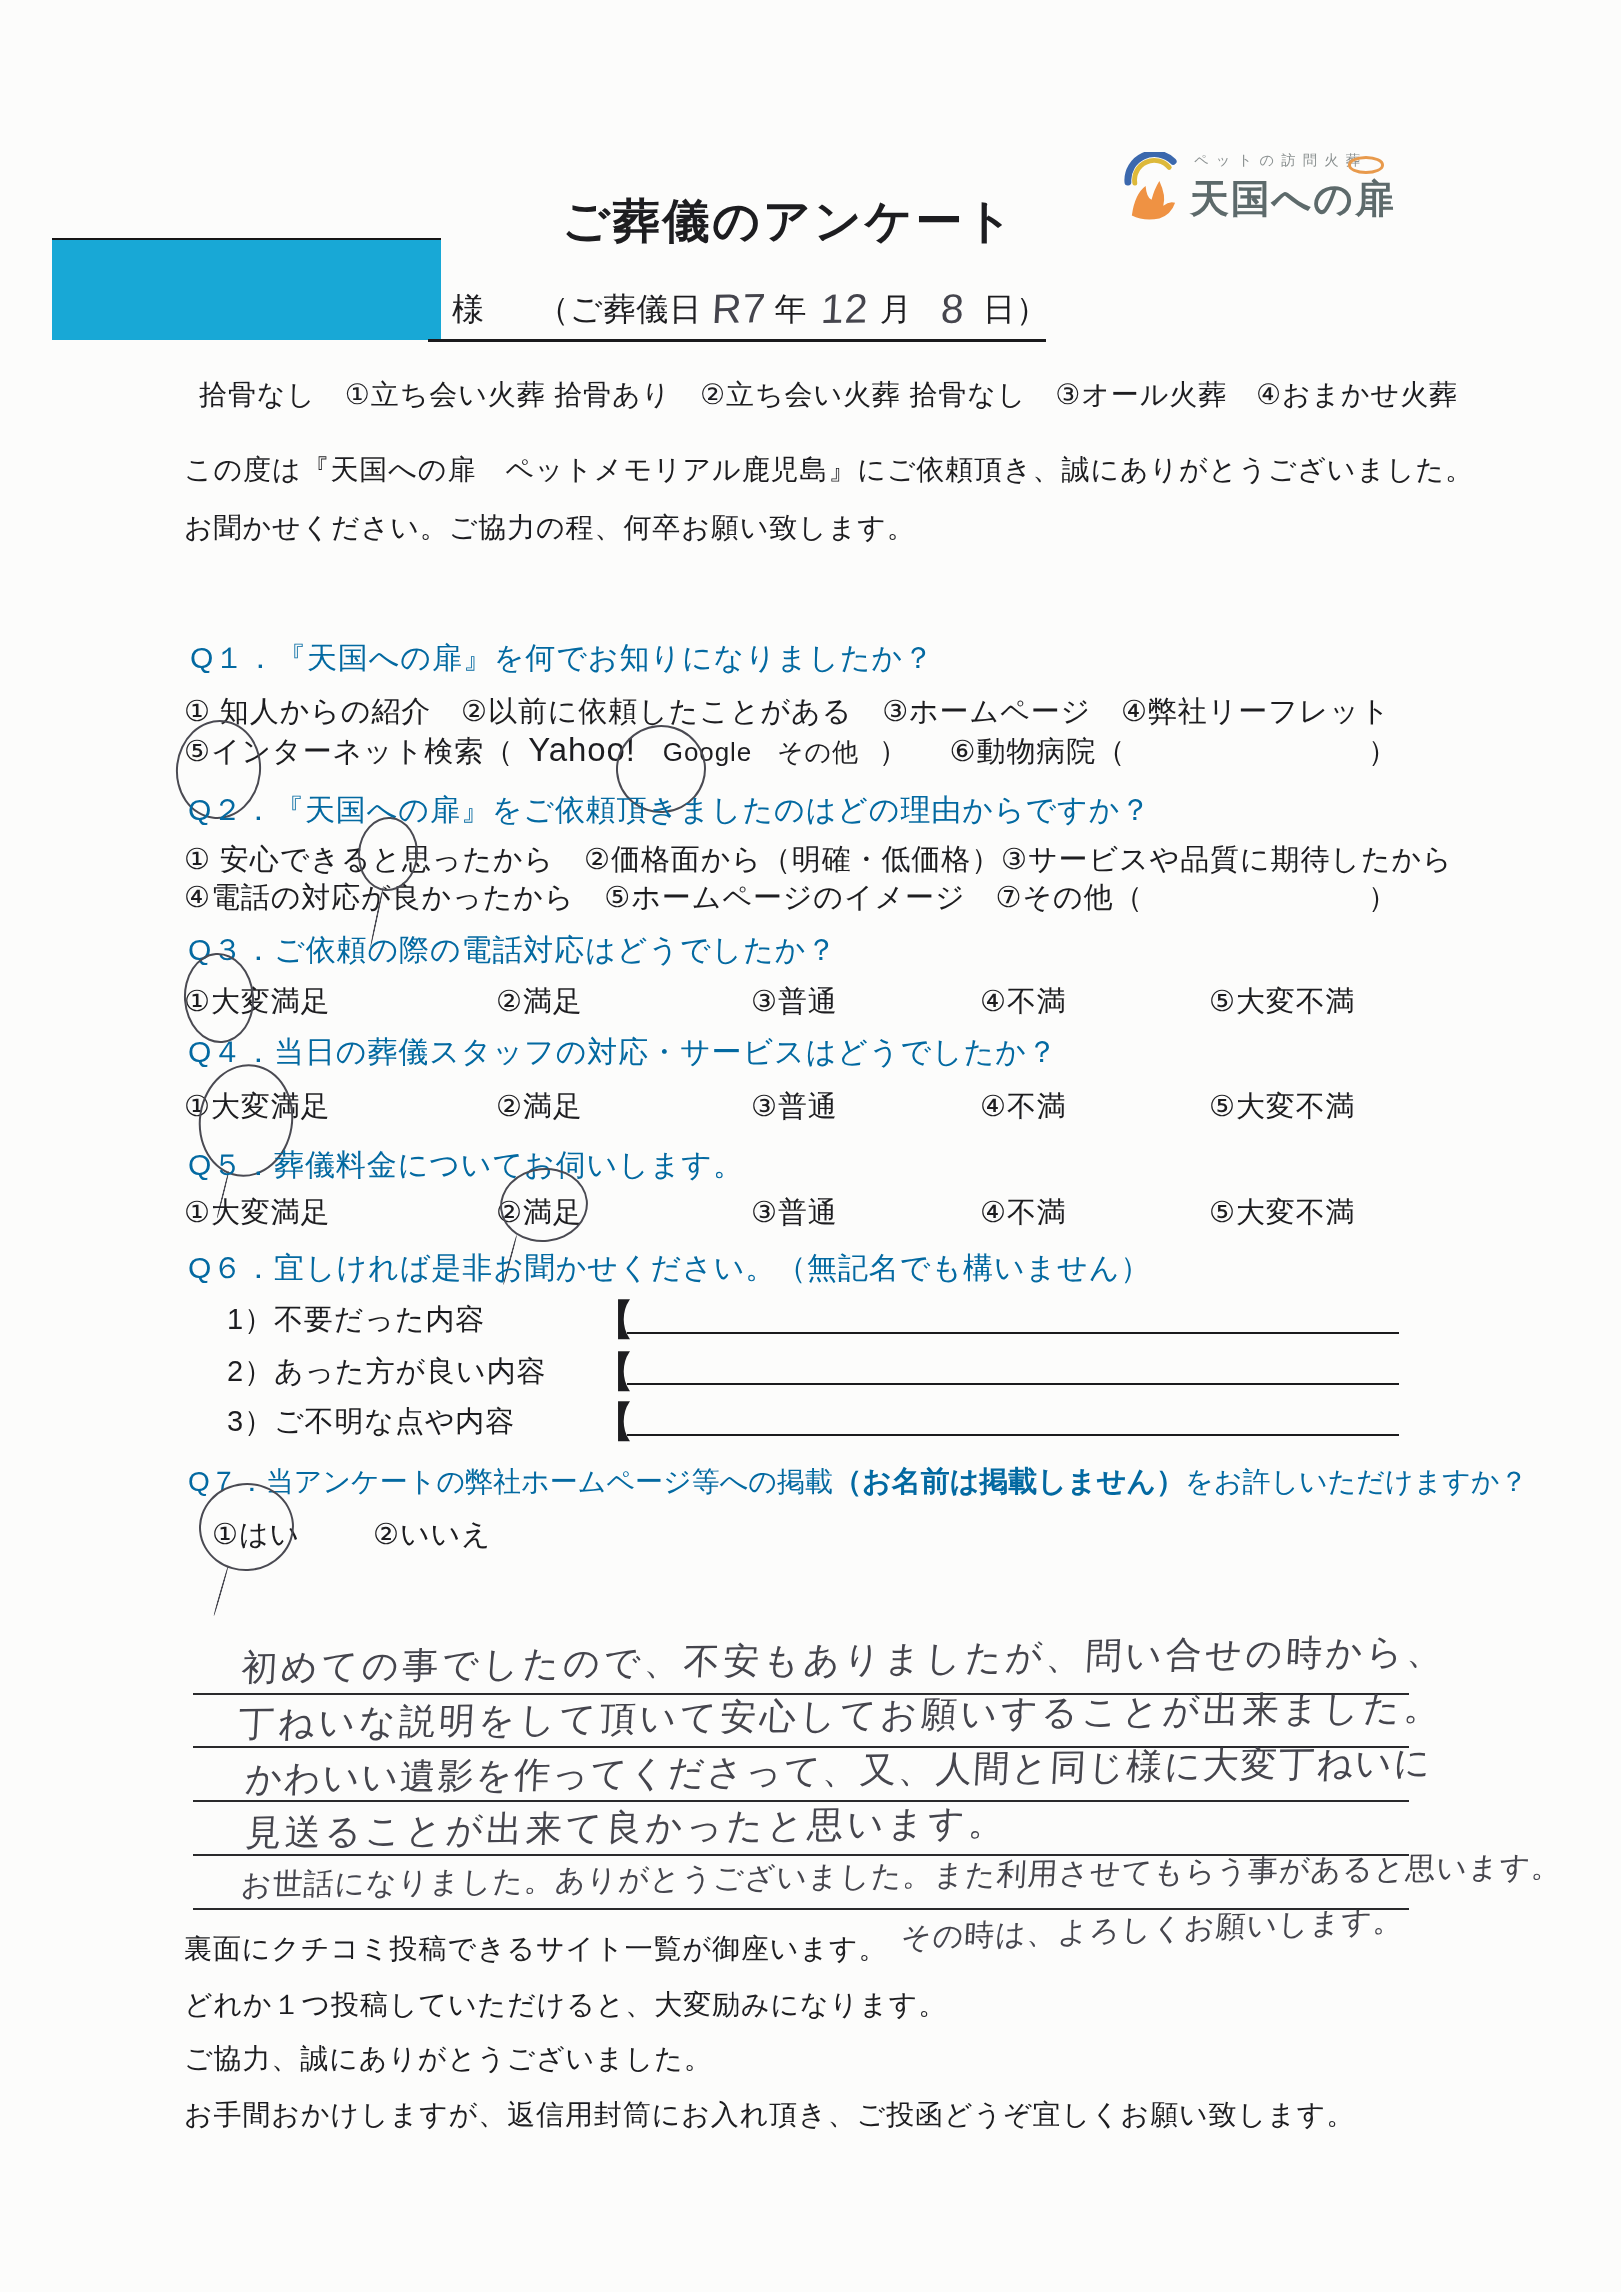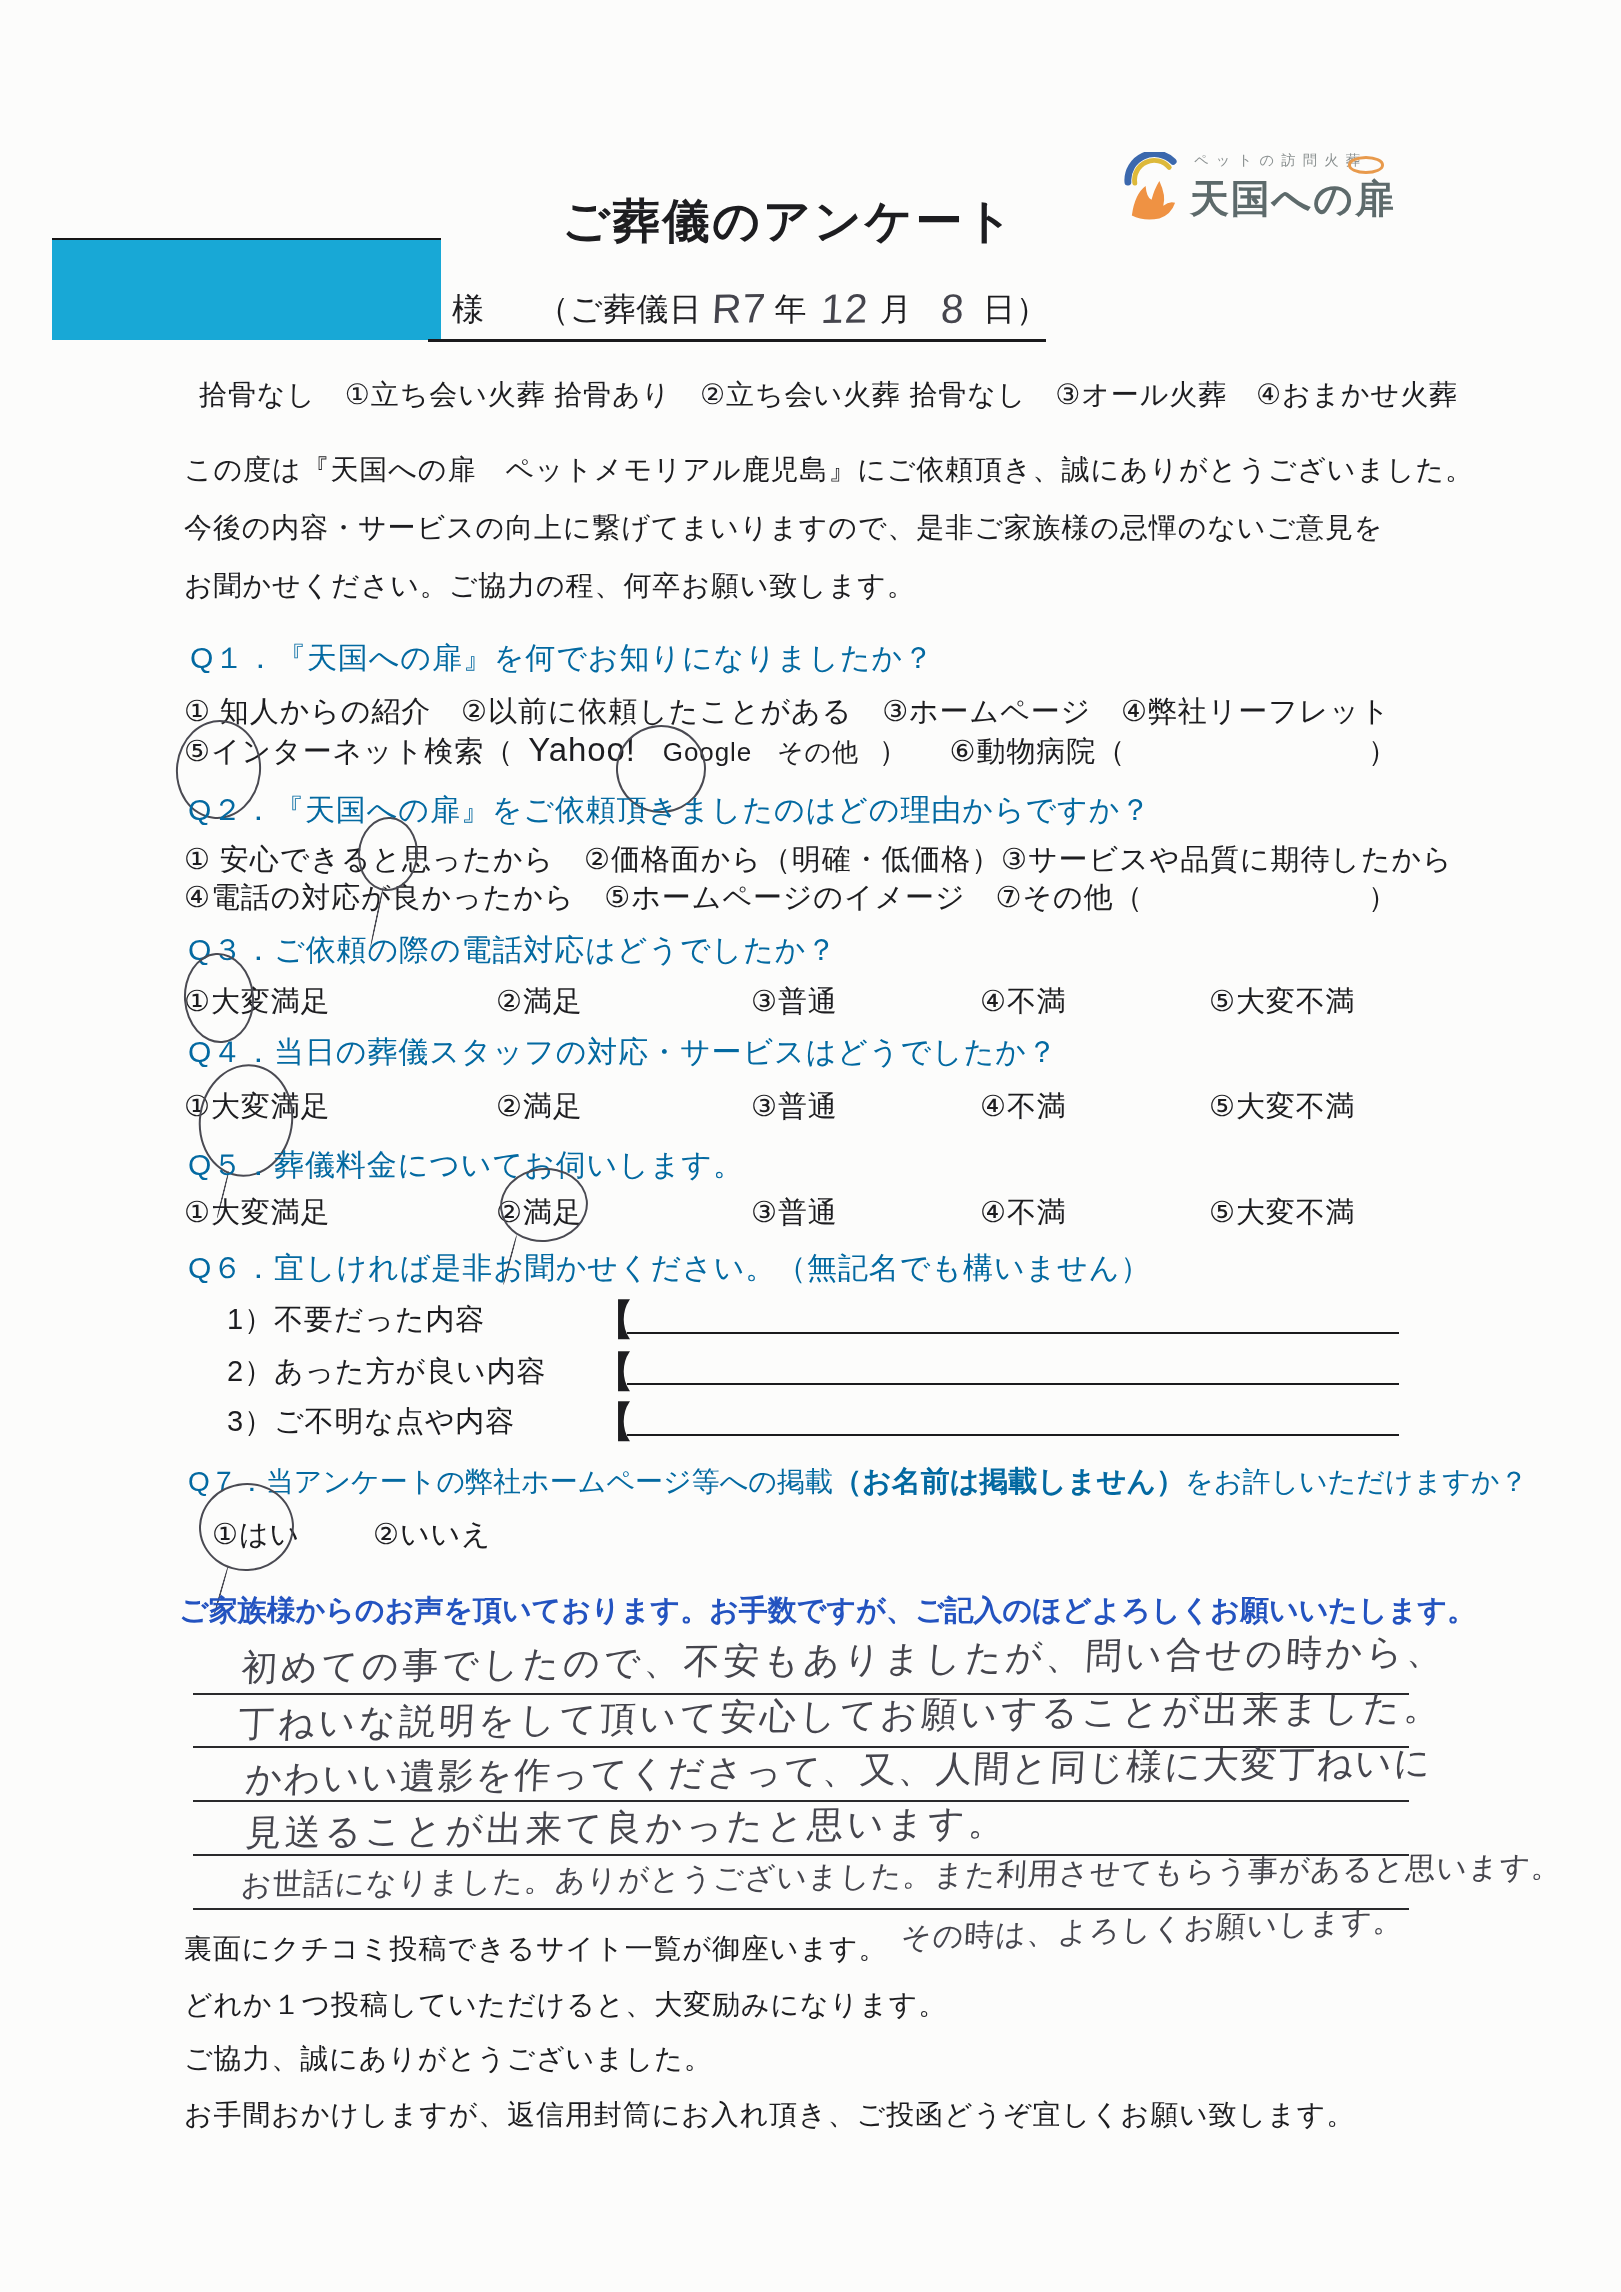"今後の内容・サービスの向上に繋げてまいりますので、是非ご家族様の忌憚のないご意見" div { html: <div>今後の内容・サービスの向上に繋げてまいりますので、是非ご家族様の忌憚のないご意見を</div> -> none }
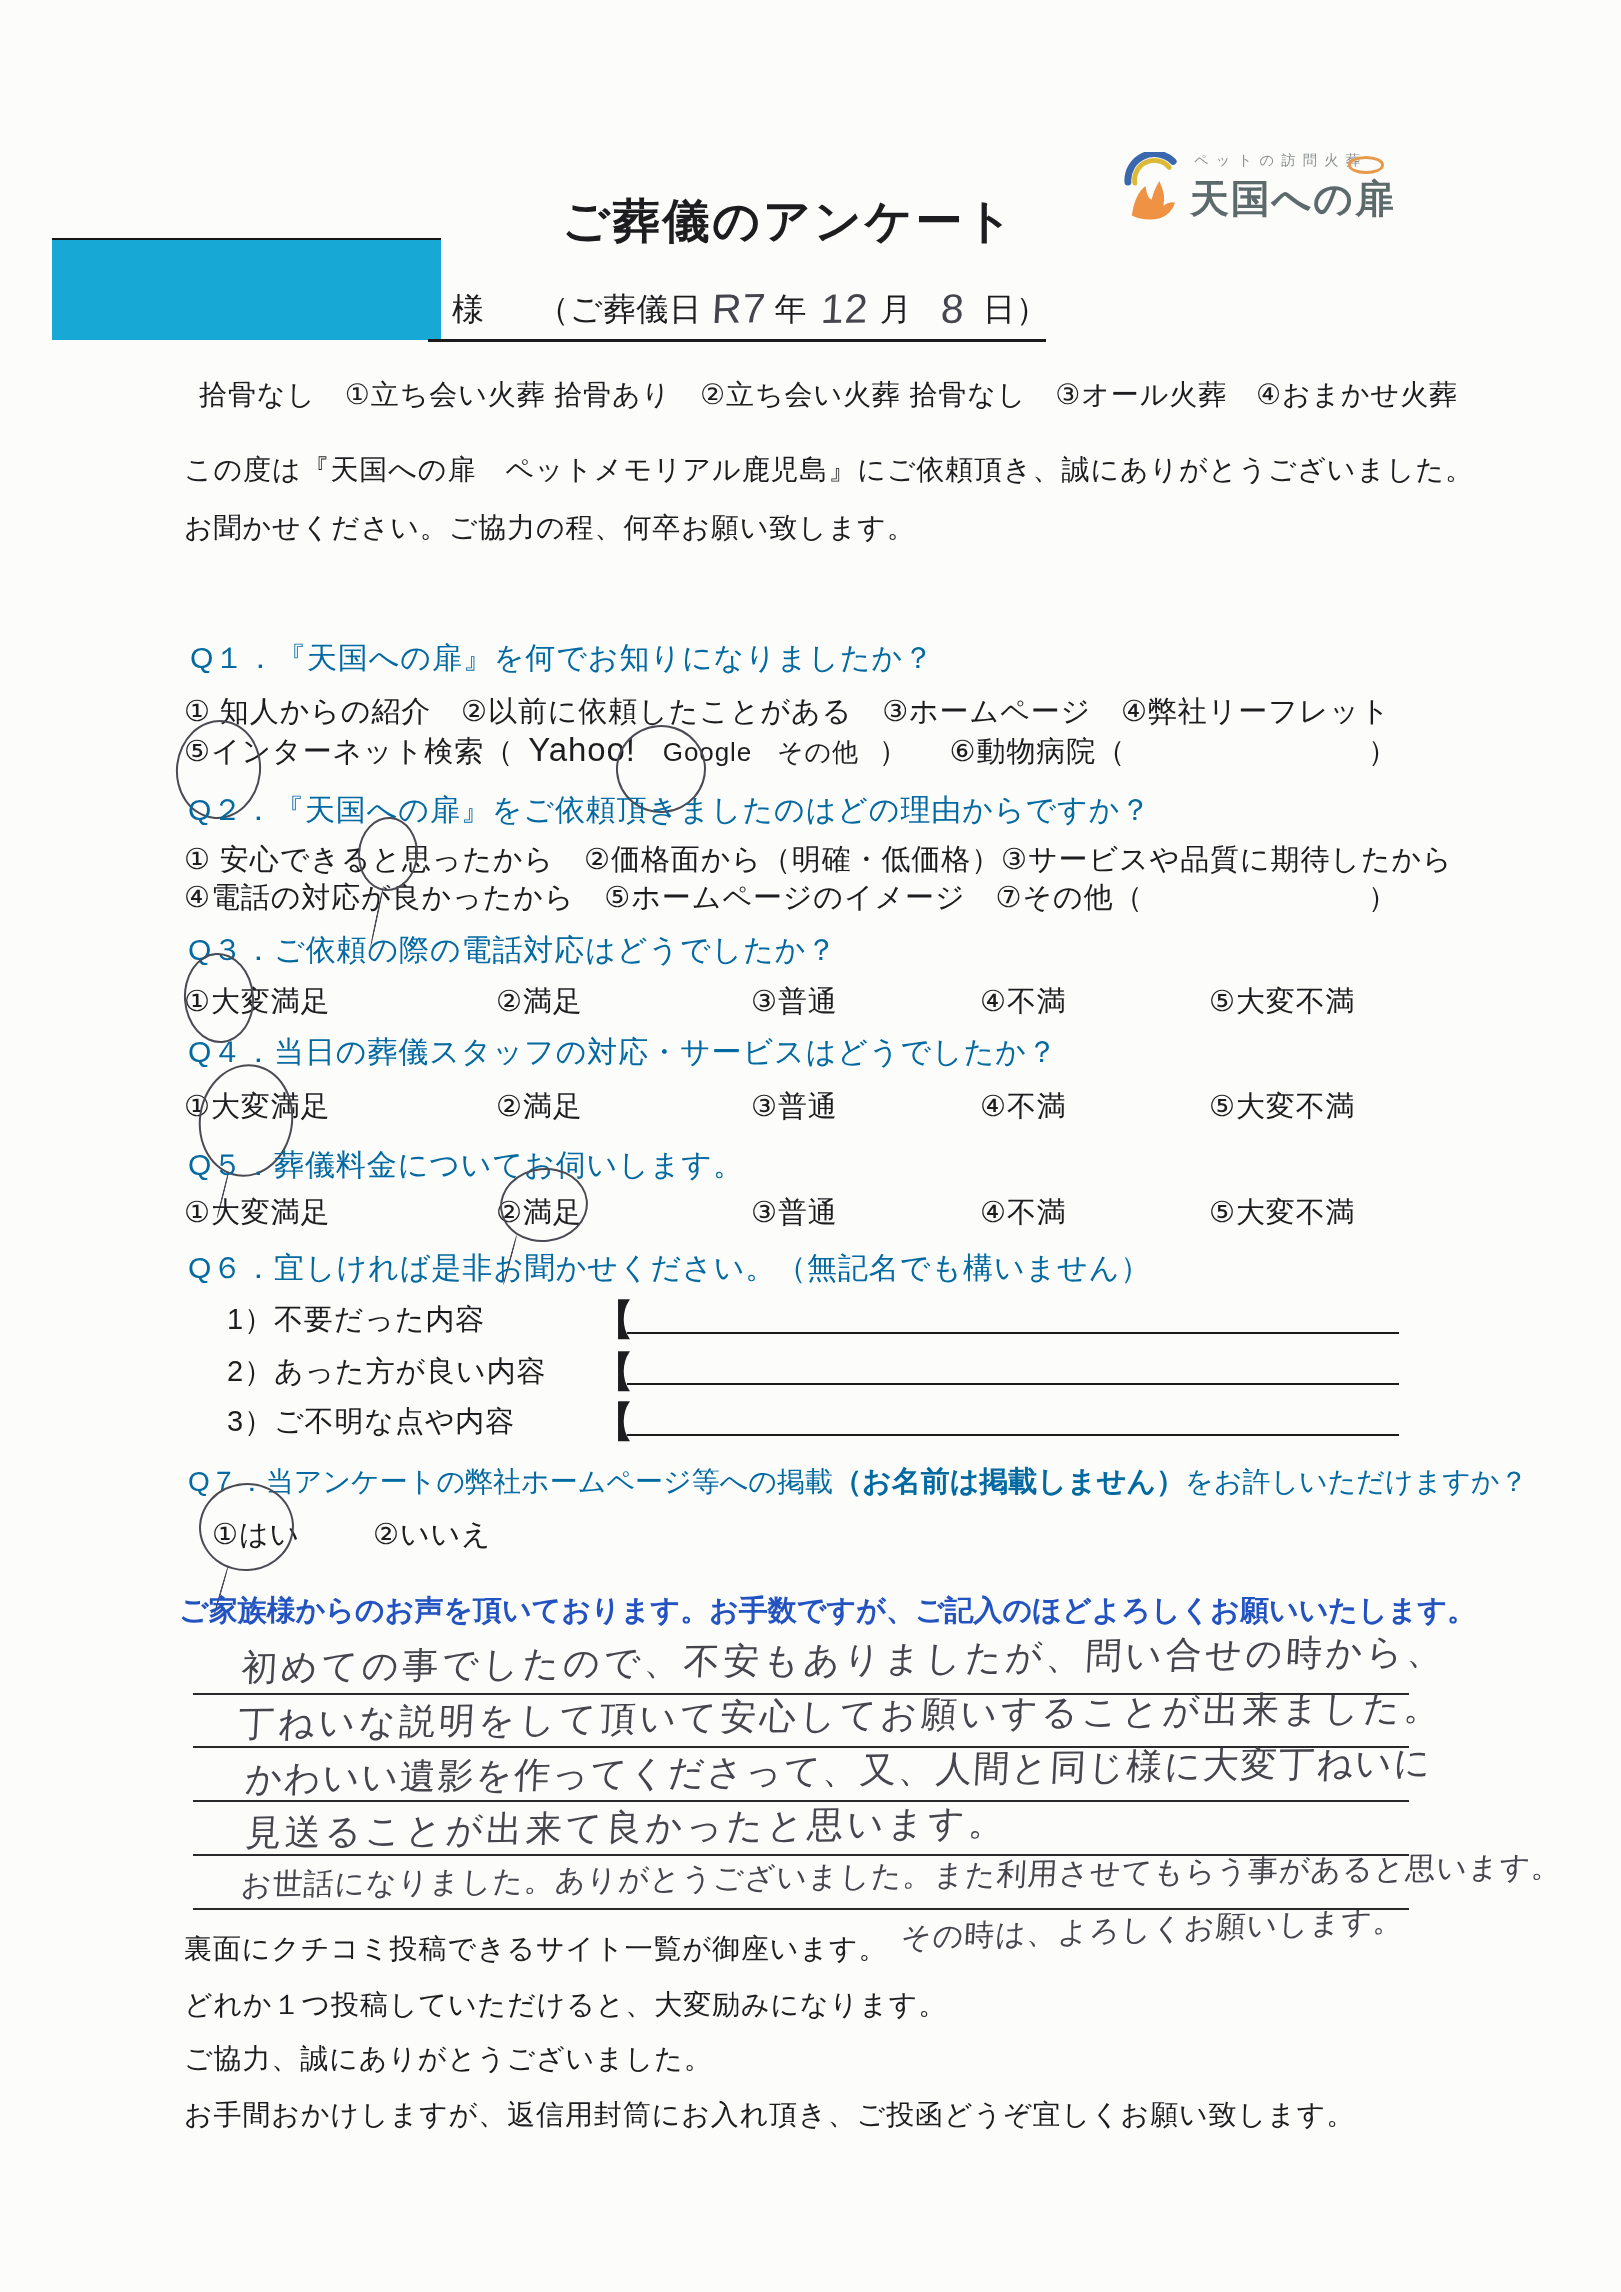"ご家族様からのお声を頂いております。お手数ですが、ご記入のほどよろしくお願いいた" div.abs { html: <div>ご家族様からのお声を頂いております。お手数ですが、ご記入のほどよろしくお願いいたします。</div> -> none }
